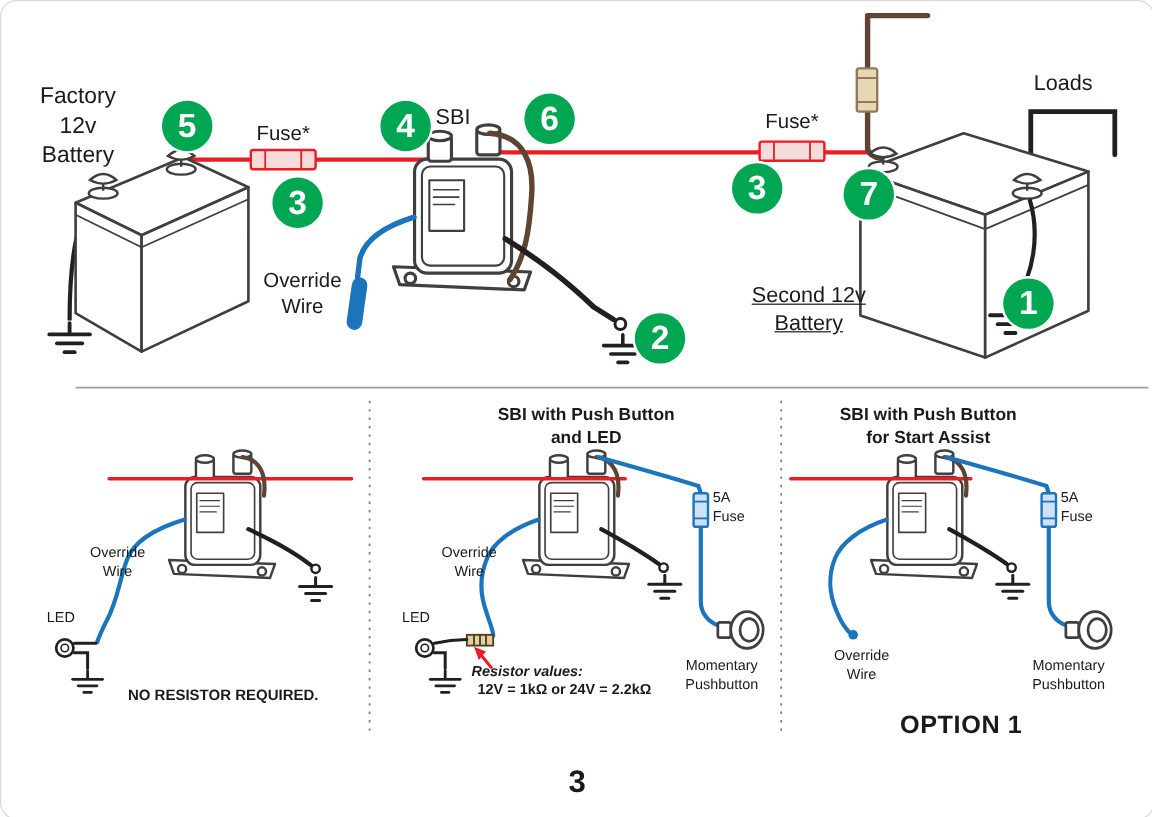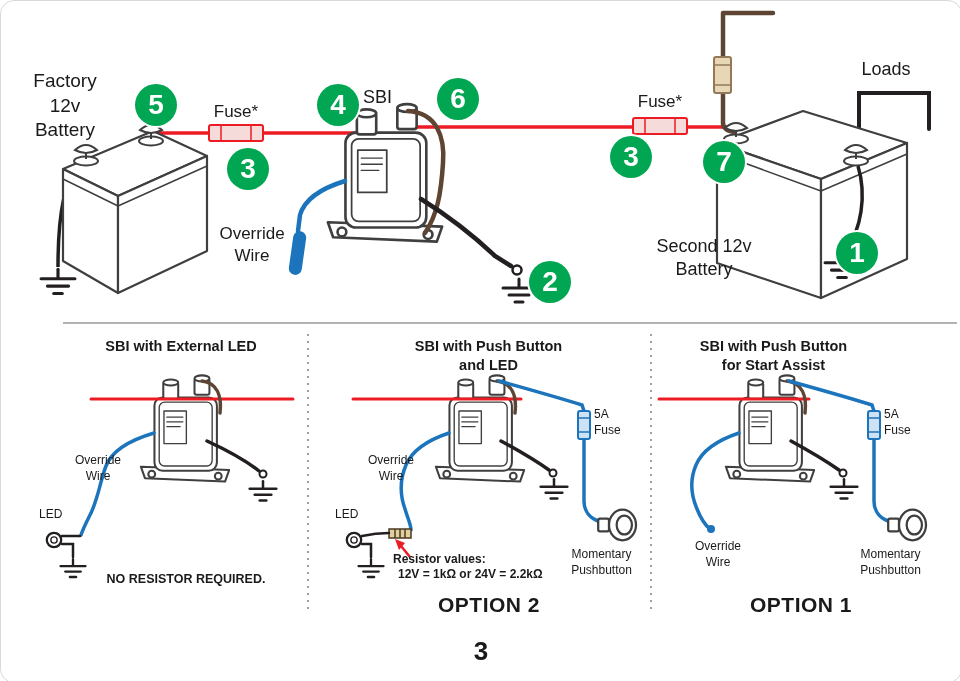"Second 12v" div.lbl { left: 638px -> 608px; text-decoration: none -> underline }
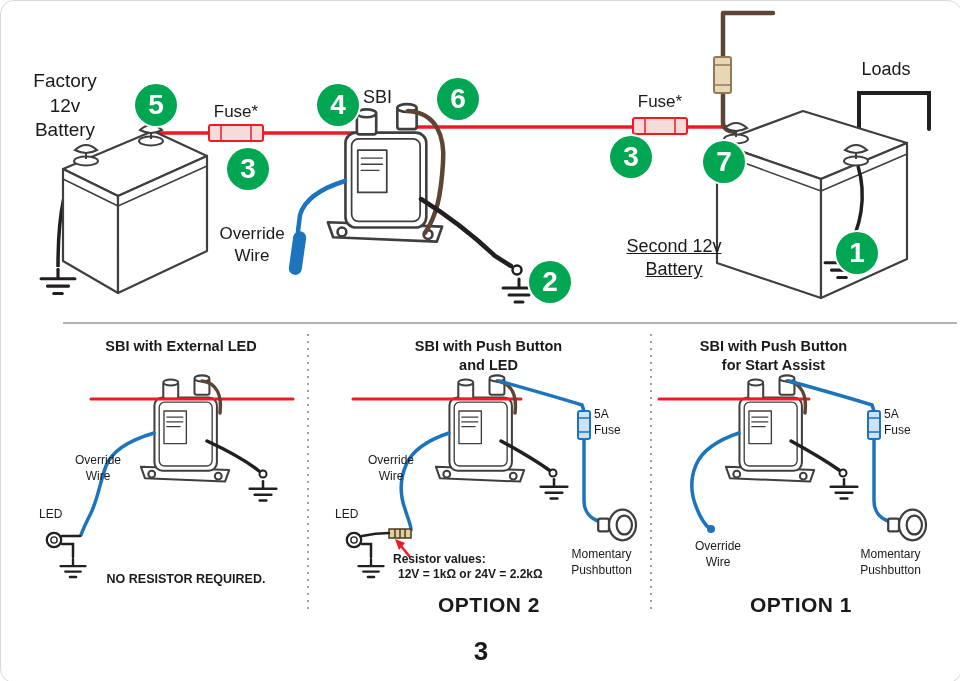"SBI with External LED" div.lbl { html: <div>SBI with External LED</div> -> none }
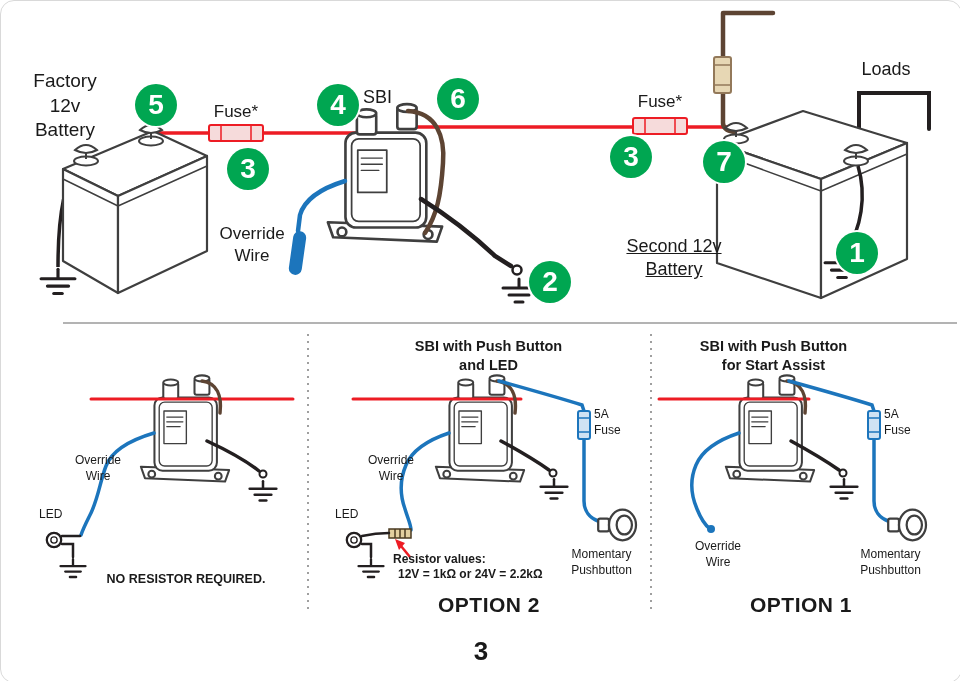"Resistor values:" div.lbl { font-style: none -> italic }
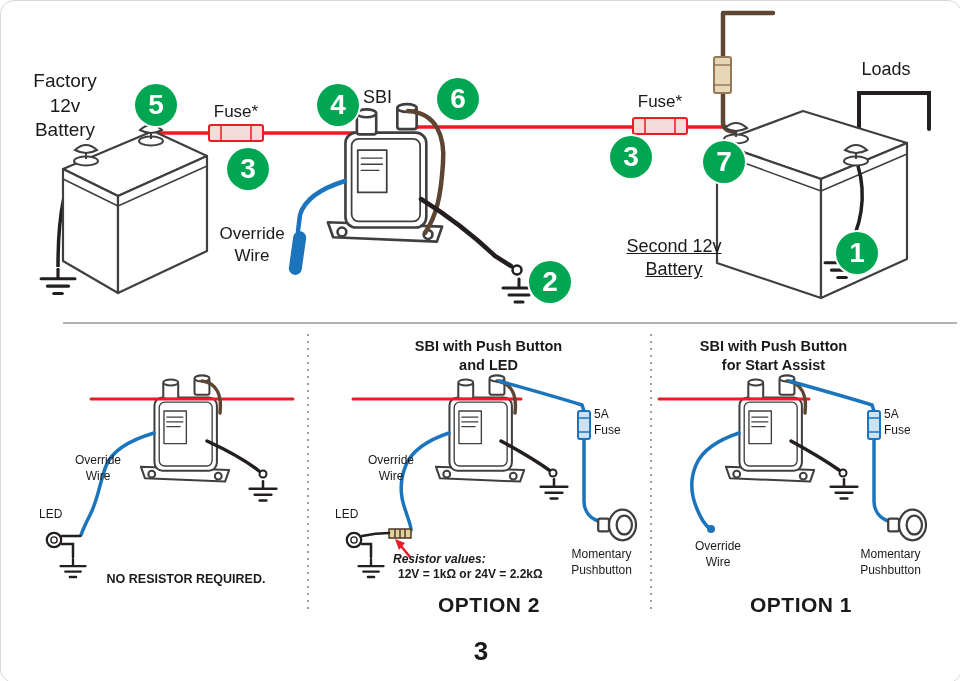"OPTION 2" div.lbl { html: <div>OPTION 2</div> -> none }
